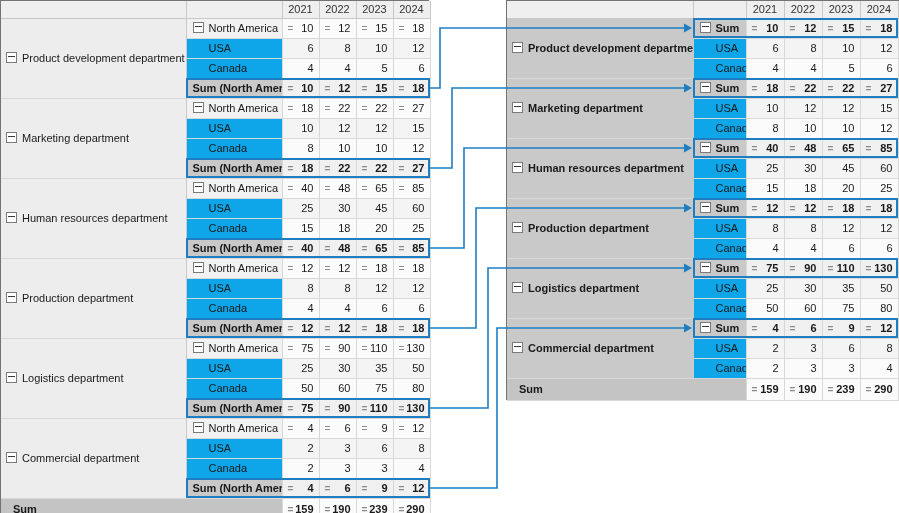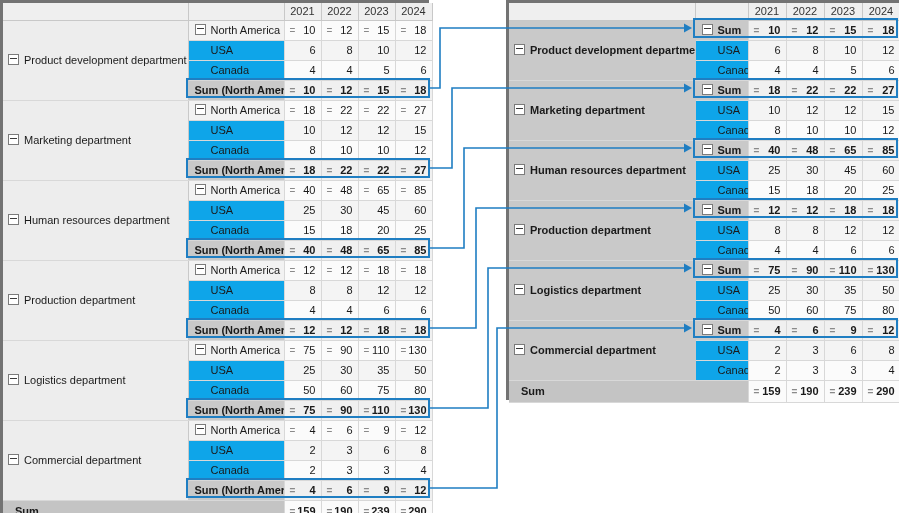"2021" .panel { border: 3px solid #737373 -> 1px solid #737373 }
